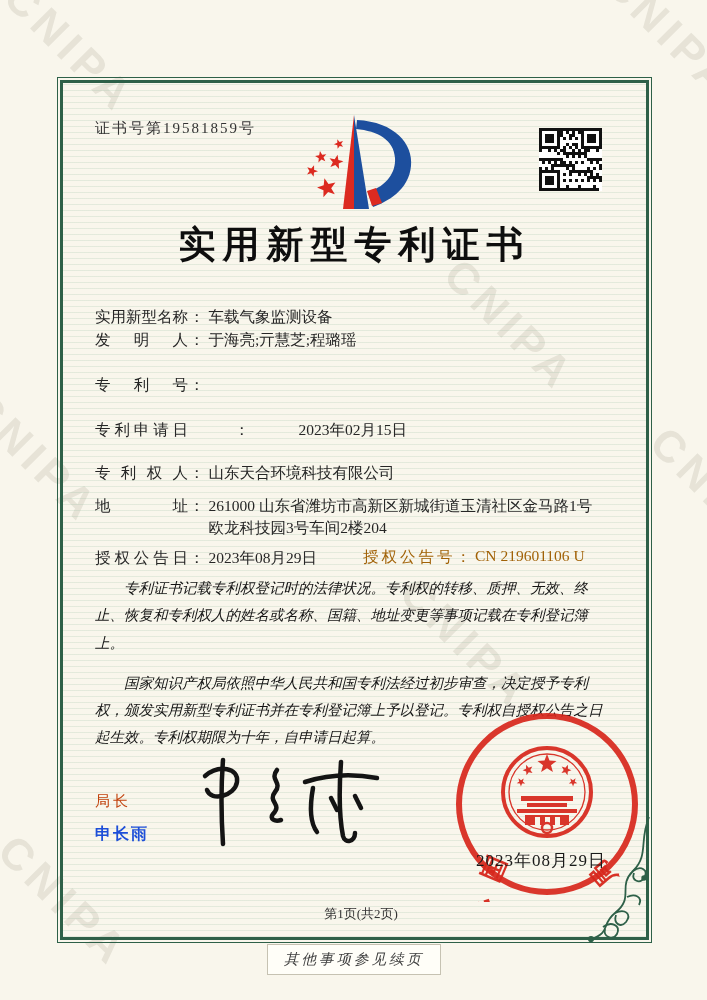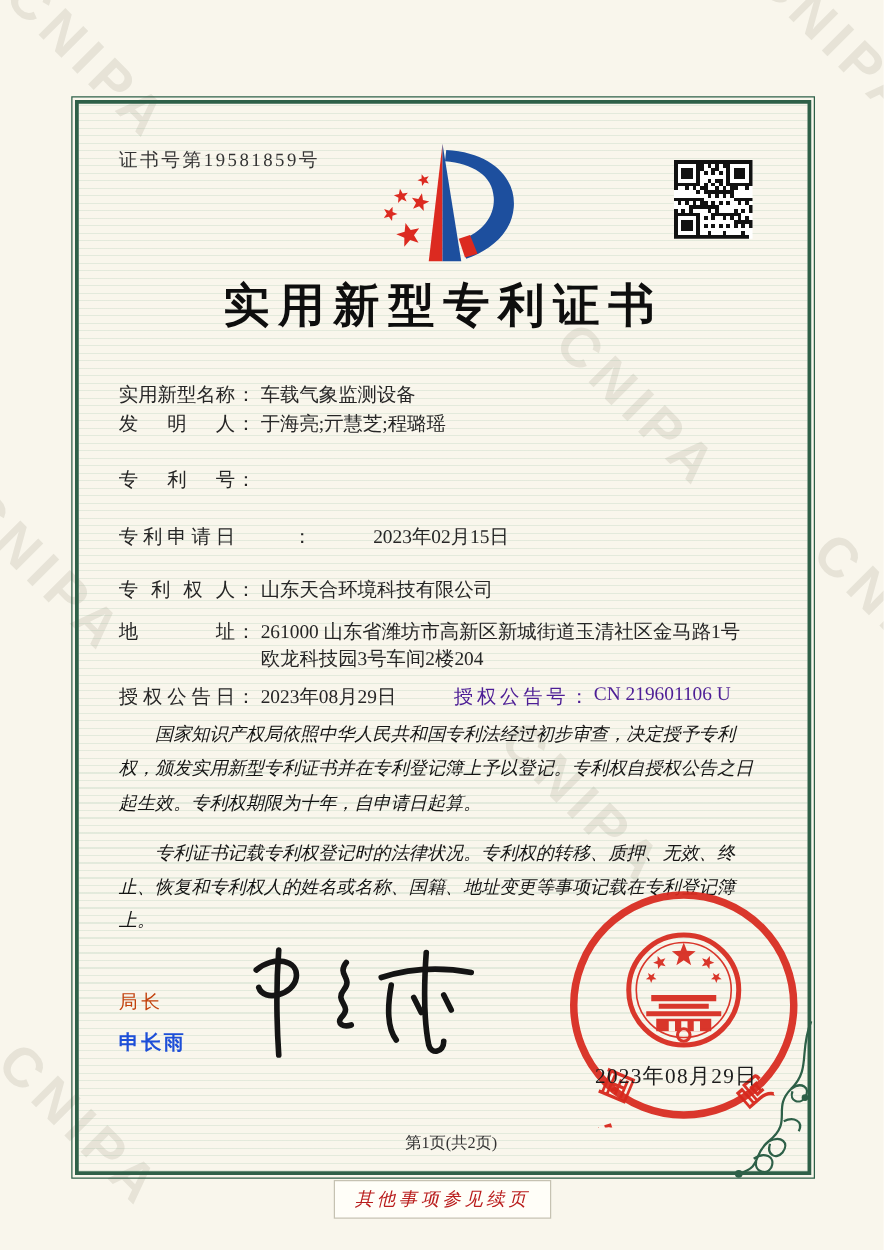"授权公告号" .pair2 { color: #4c1d95 -> #a16207 }
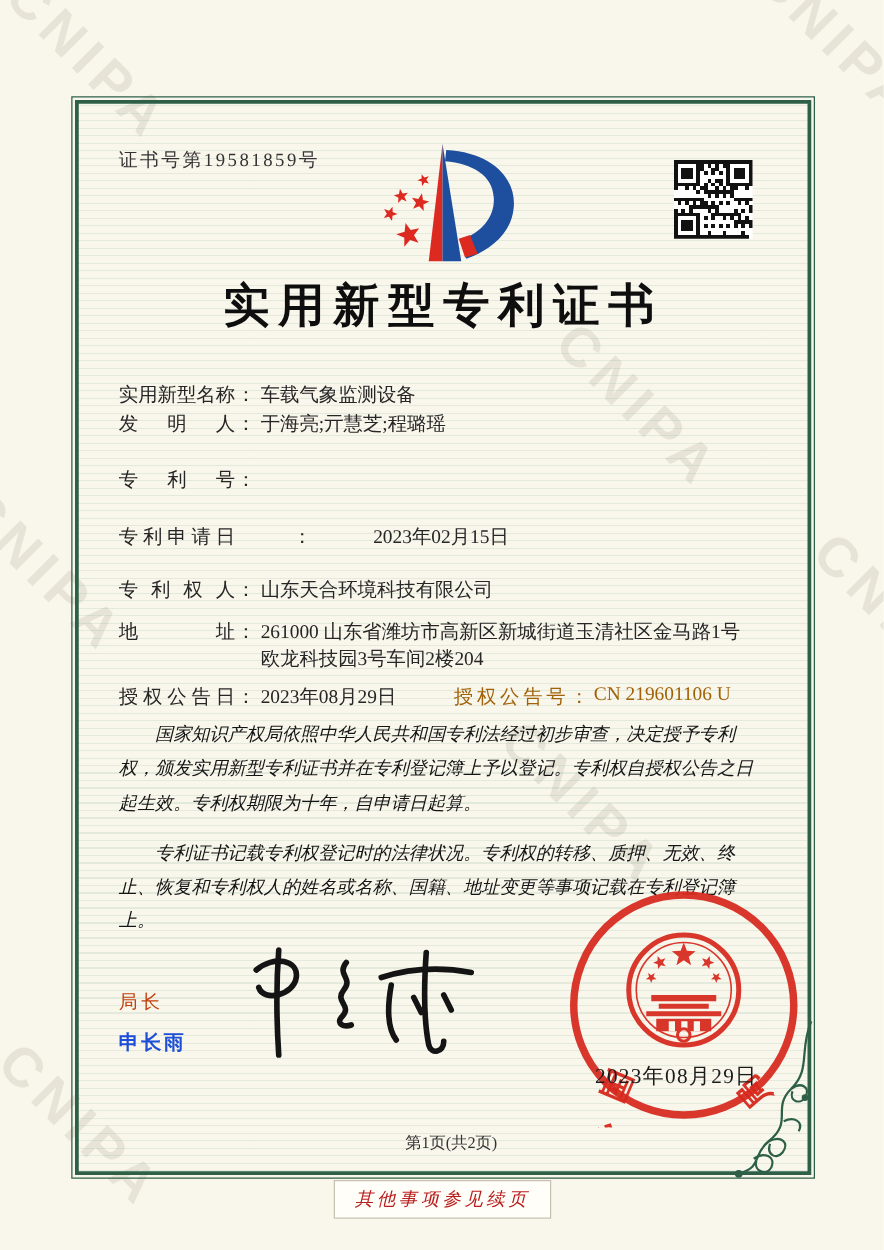"国家知识产权局依照中华人民共和国专利法经过初步审查，决定授予专利权，颁发实用新型" p { order: before "专利证书记载专利权登记时的法律状况。专利权的转移、质押、无效、终止、恢复和专利权" -> after "专利证书记载专利权登记时的法律状况。专利权的转移、质押、无效、终止、恢复和专利权" }
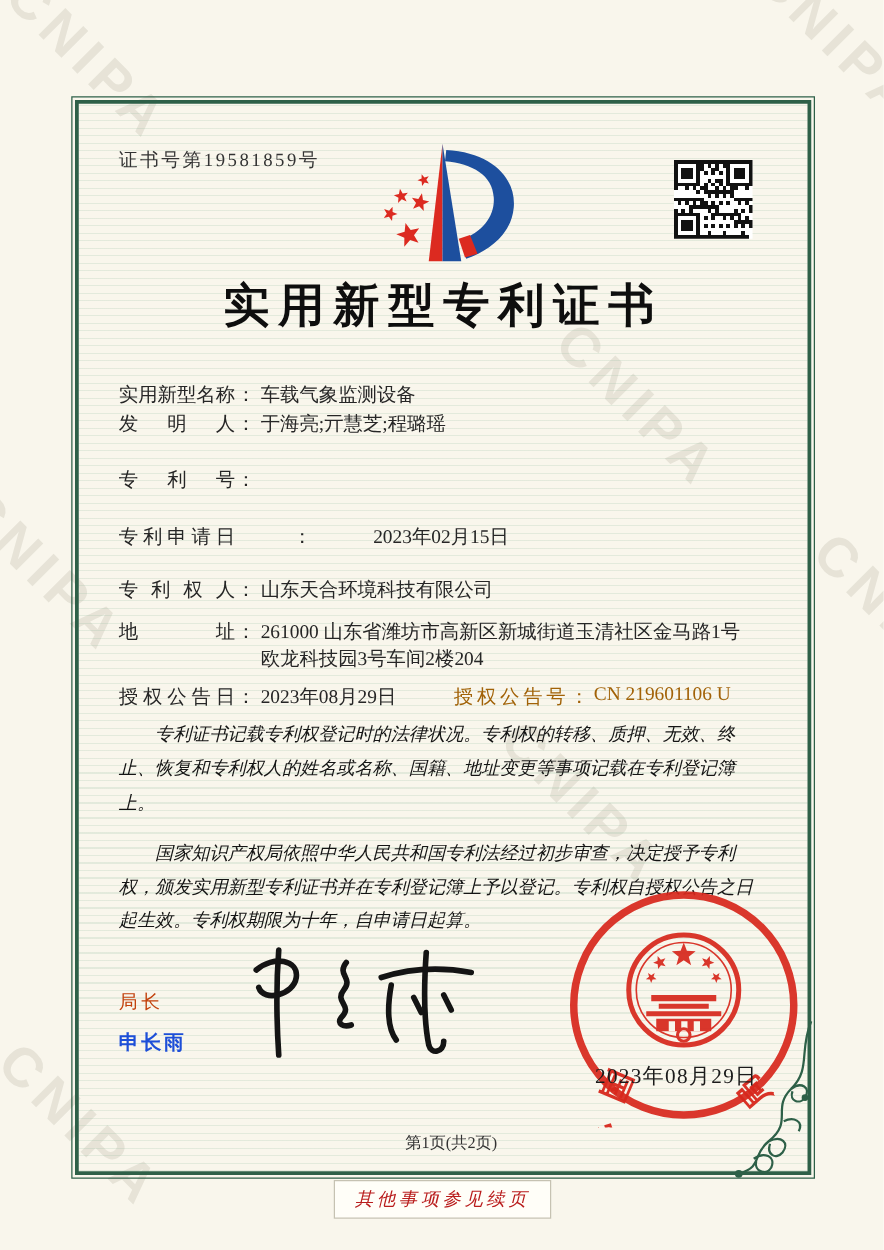"其他事项参见续页" .cont-box { color: #b91c1c -> #404040 }
